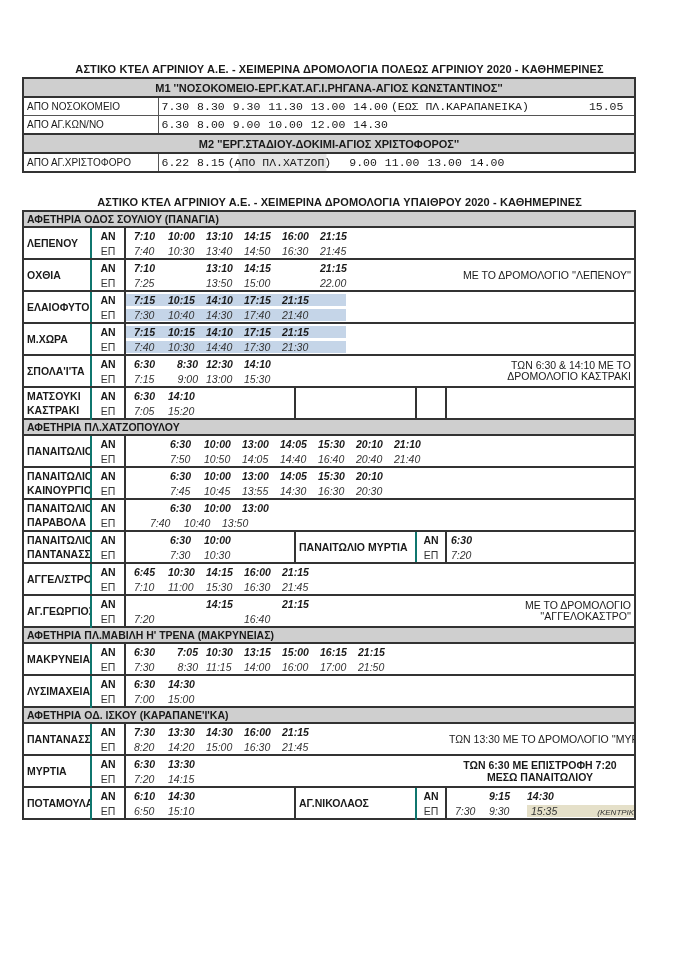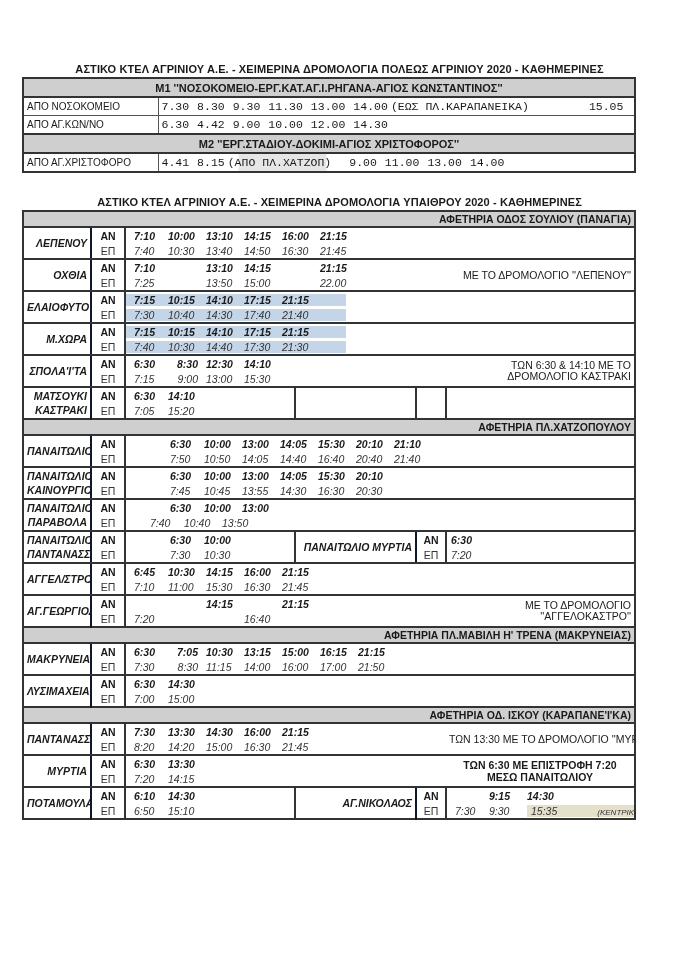"4.42" span { text: 4.42 -> 8.00 }
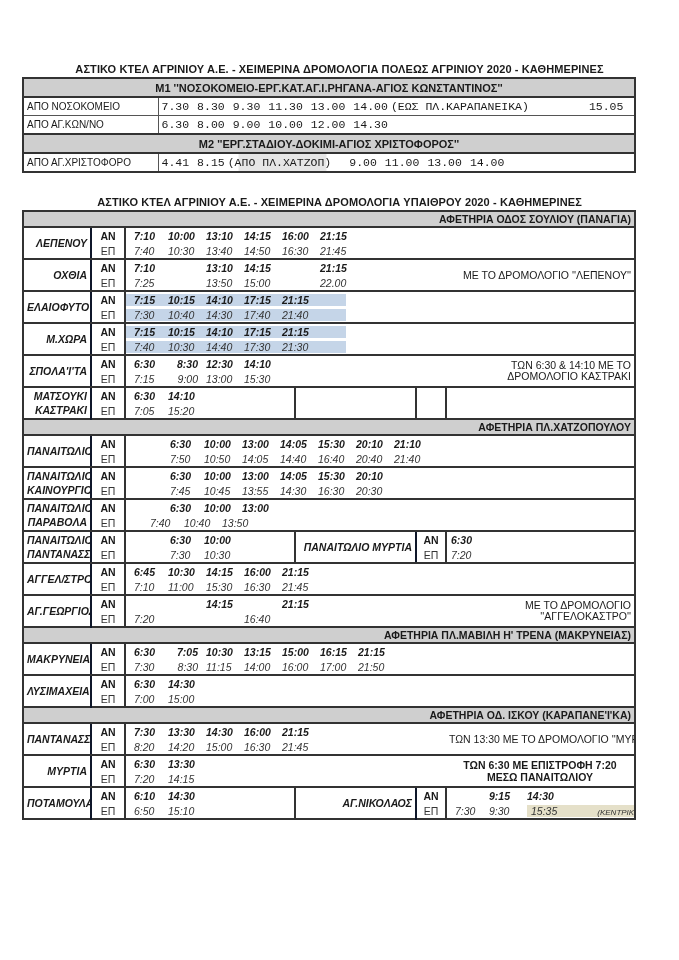"4.41" span { text: 4.41 -> 6.22 }
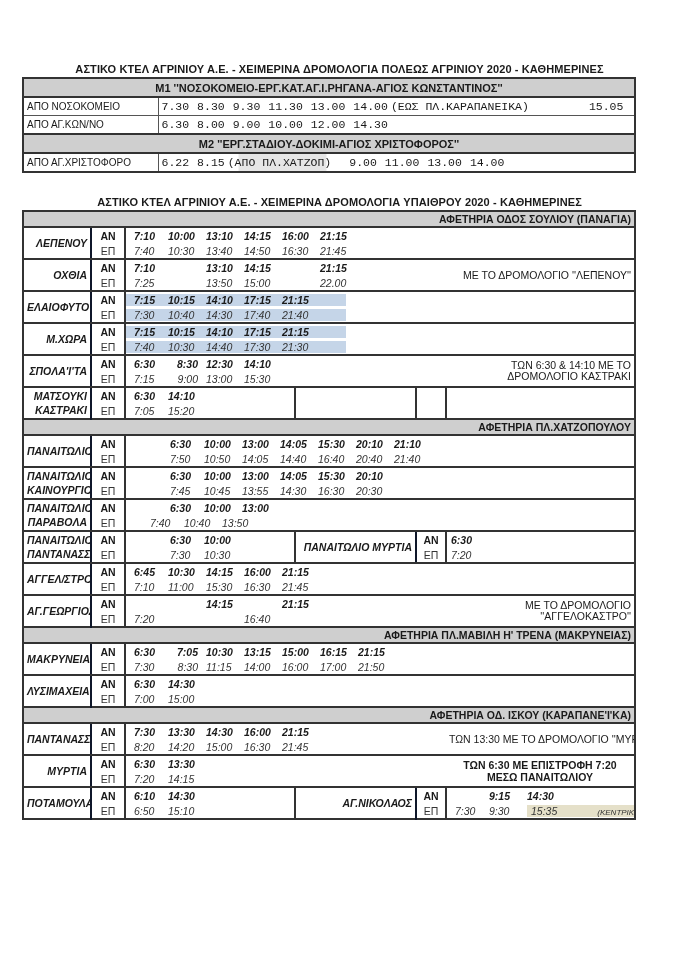"ΑΦΕΤΗΡΙΑ ΟΔΟΣ ΣΟΥΛΙΟΥ (ΠΑΝΑΓΙΑ)" #t2 .hdr td { text-align: right -> left }
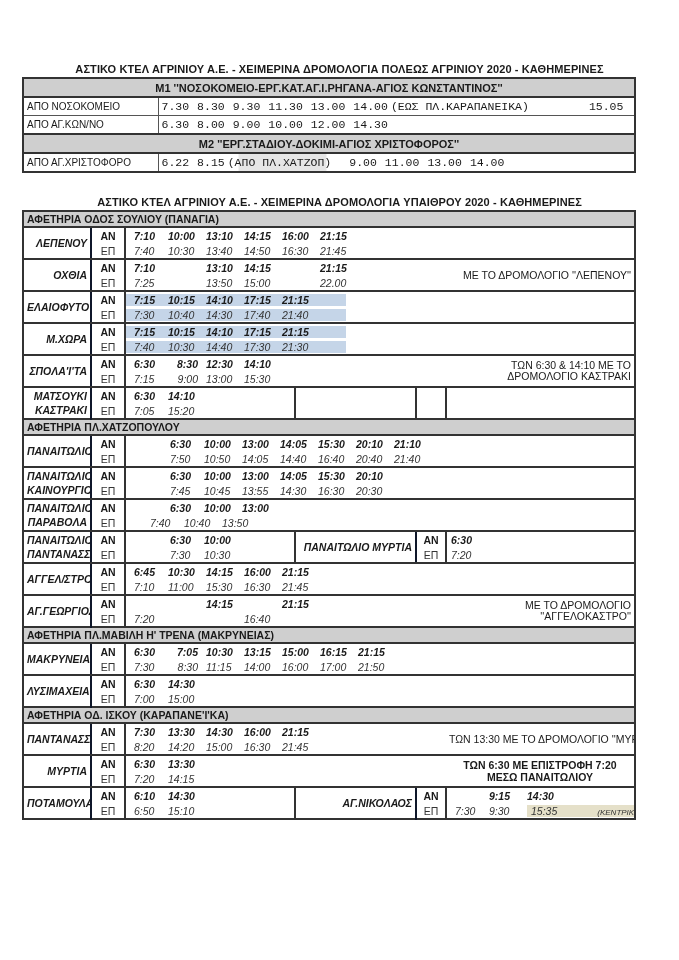"ΛΕΠΕΝΟΥ" .place { border-right: 2px solid #0f172a -> 2px solid #0f766e; font-style: italic -> none; text-align: right -> left }
